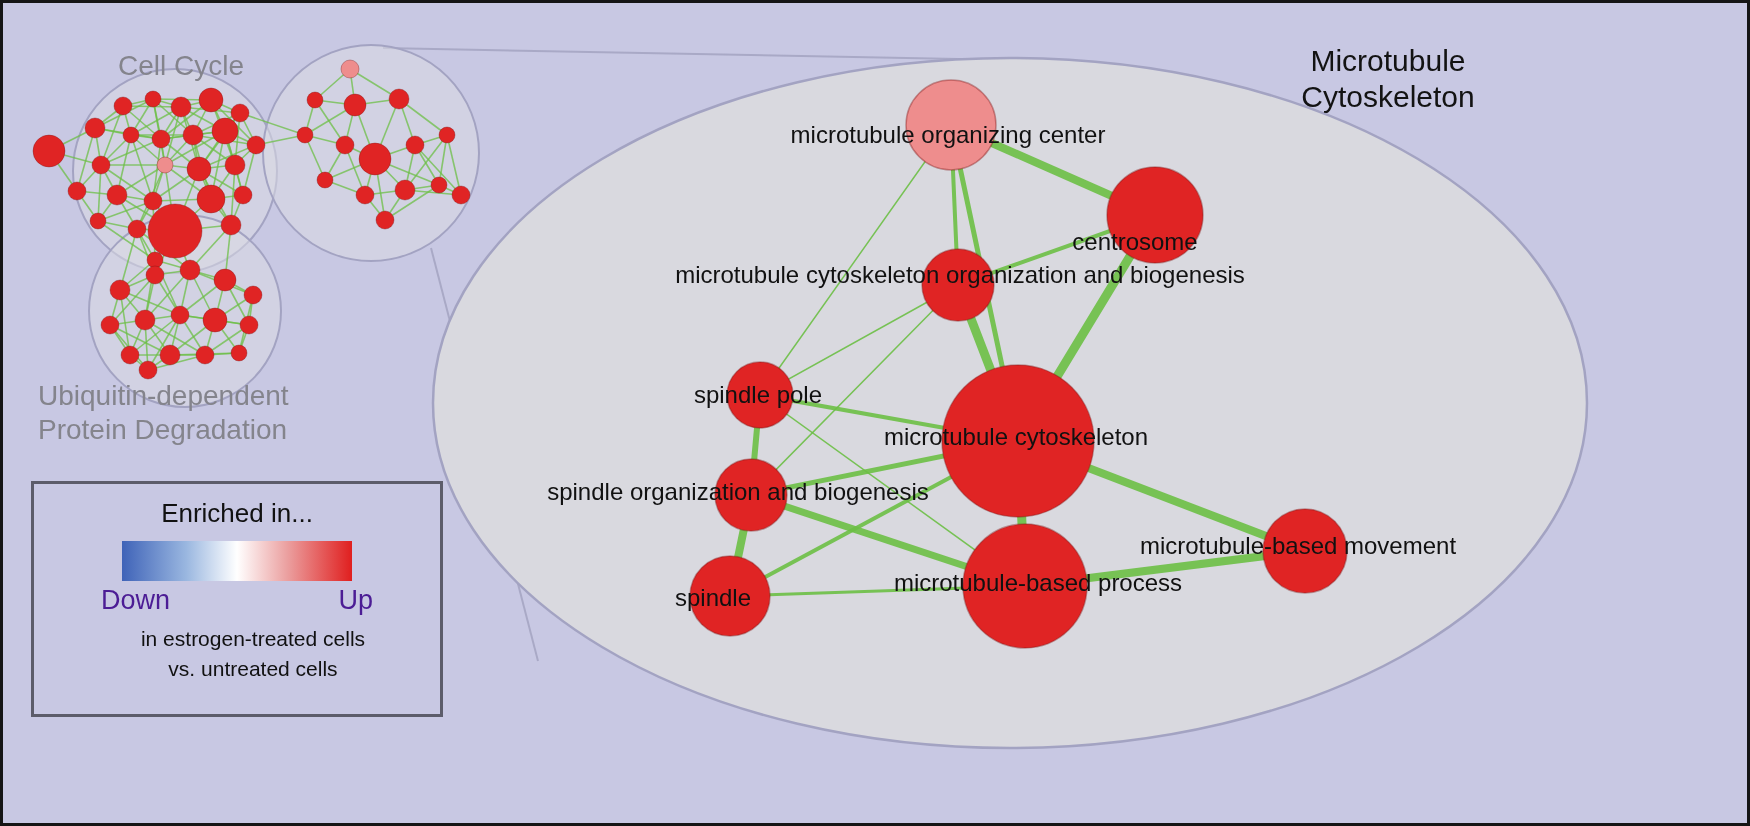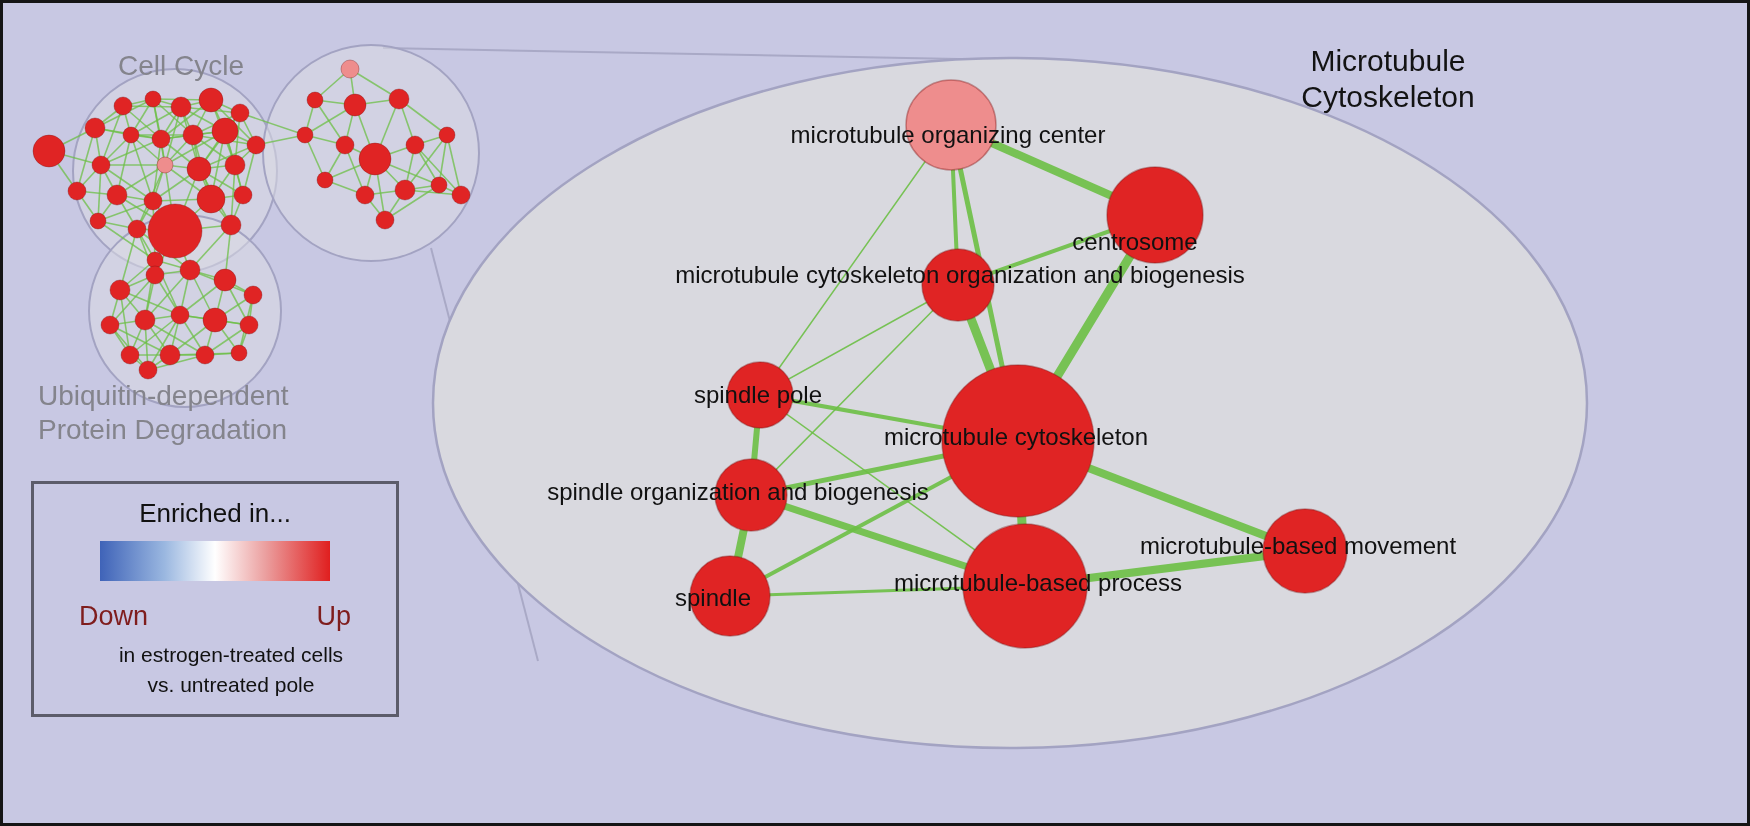"Enriched in..." #legend-box { width: 368px -> 412px }
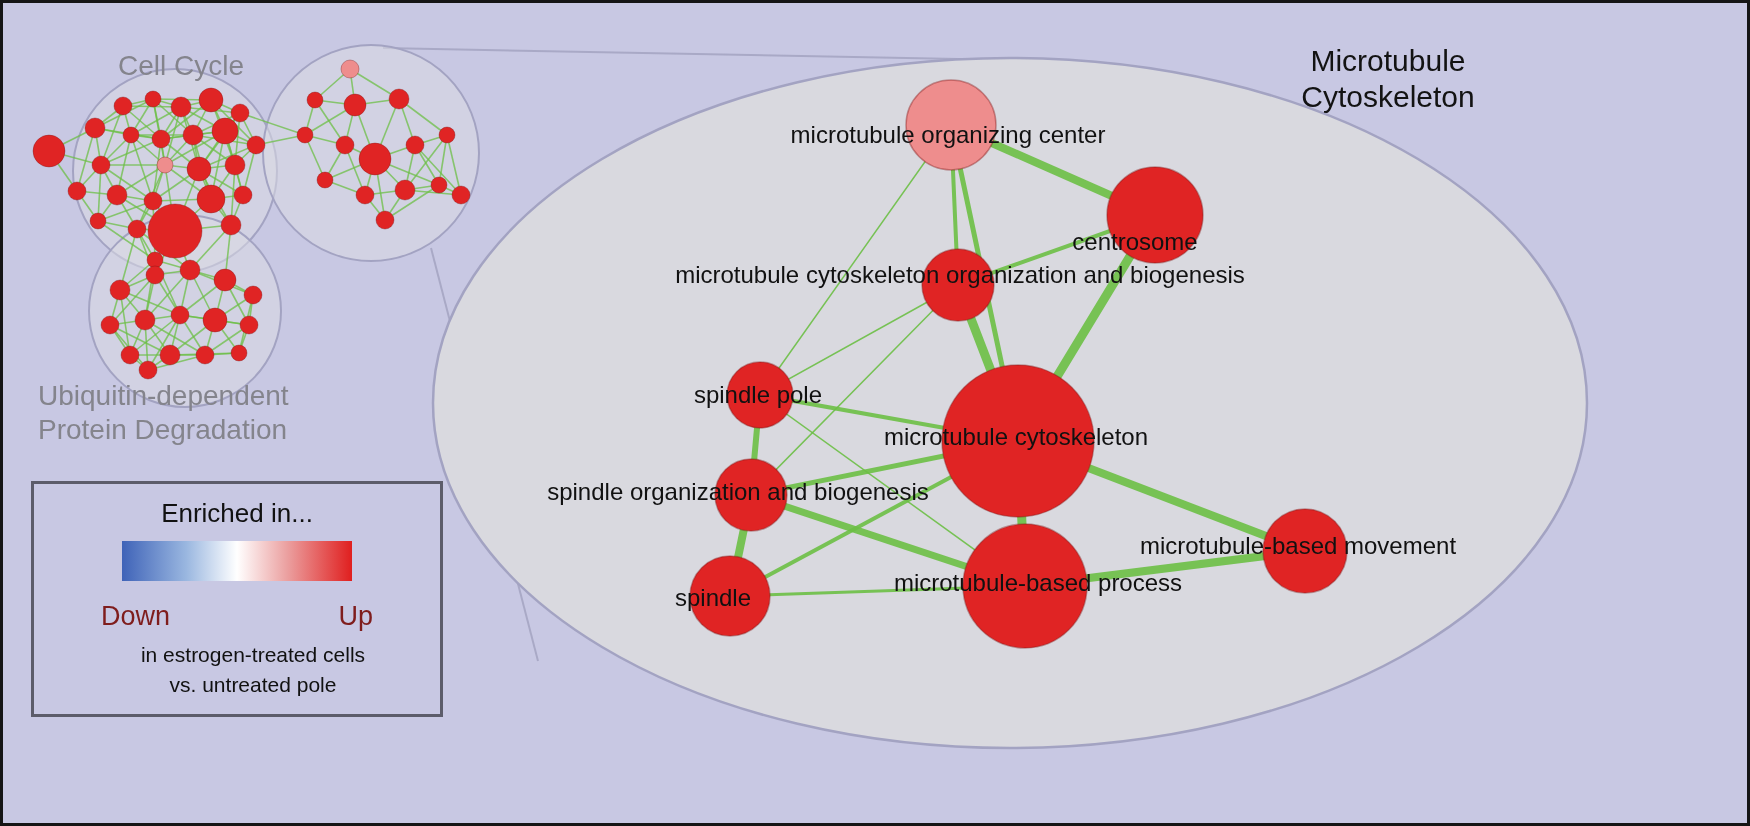"Down" #legend-endlabels { color: #7f1d1d -> #4c1d95; margin-top: 20px -> 4px }
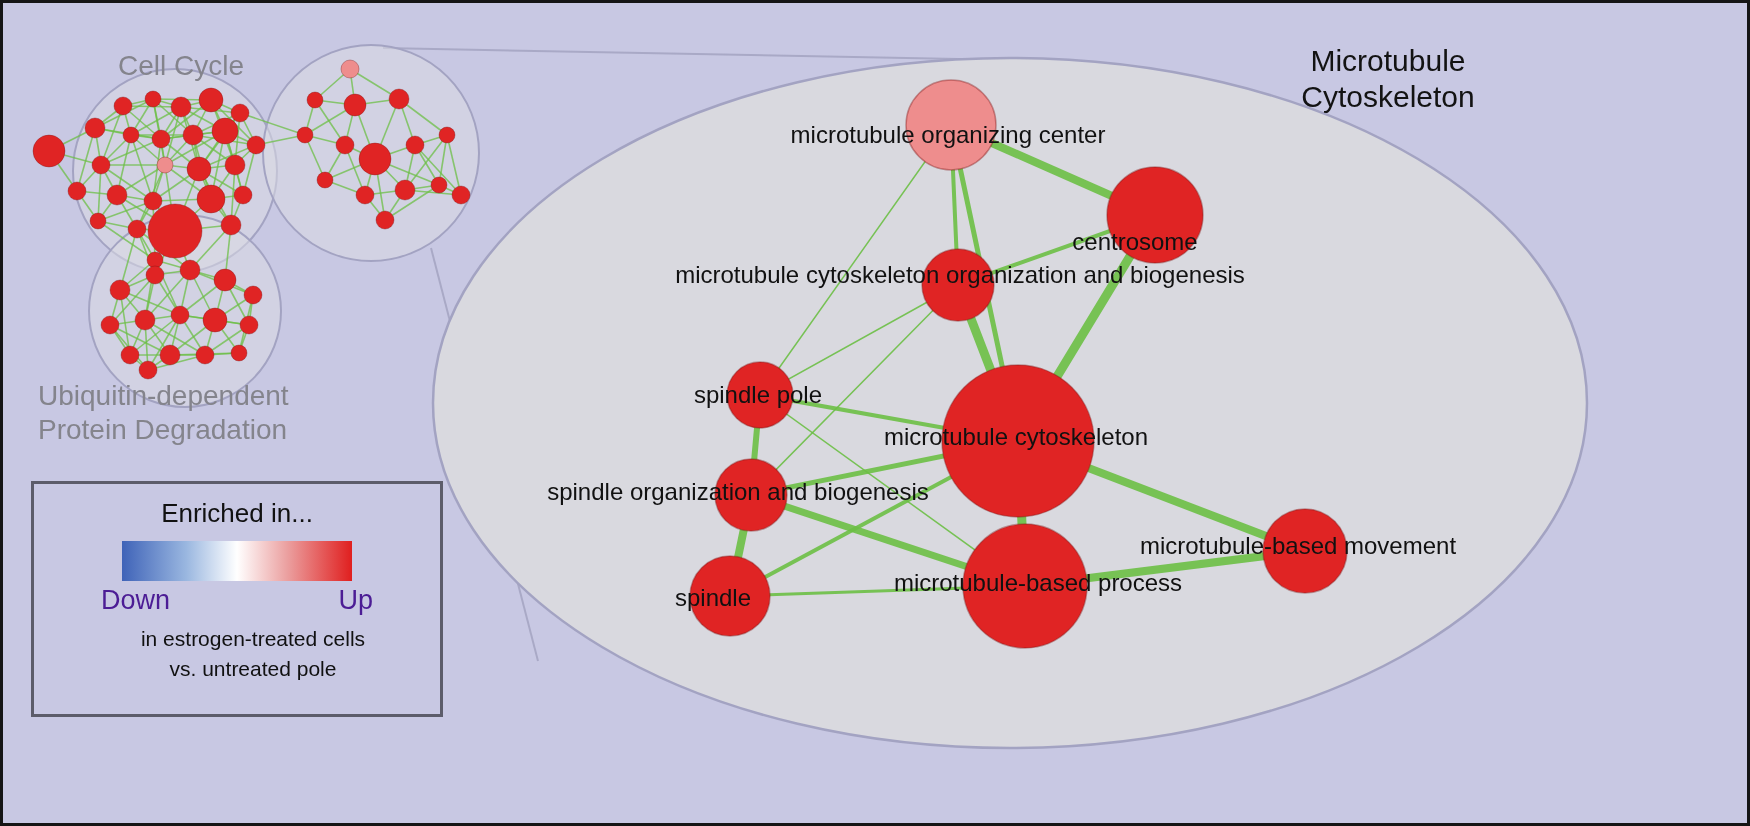"vs. untreated pole" div { text: pole -> cells }
